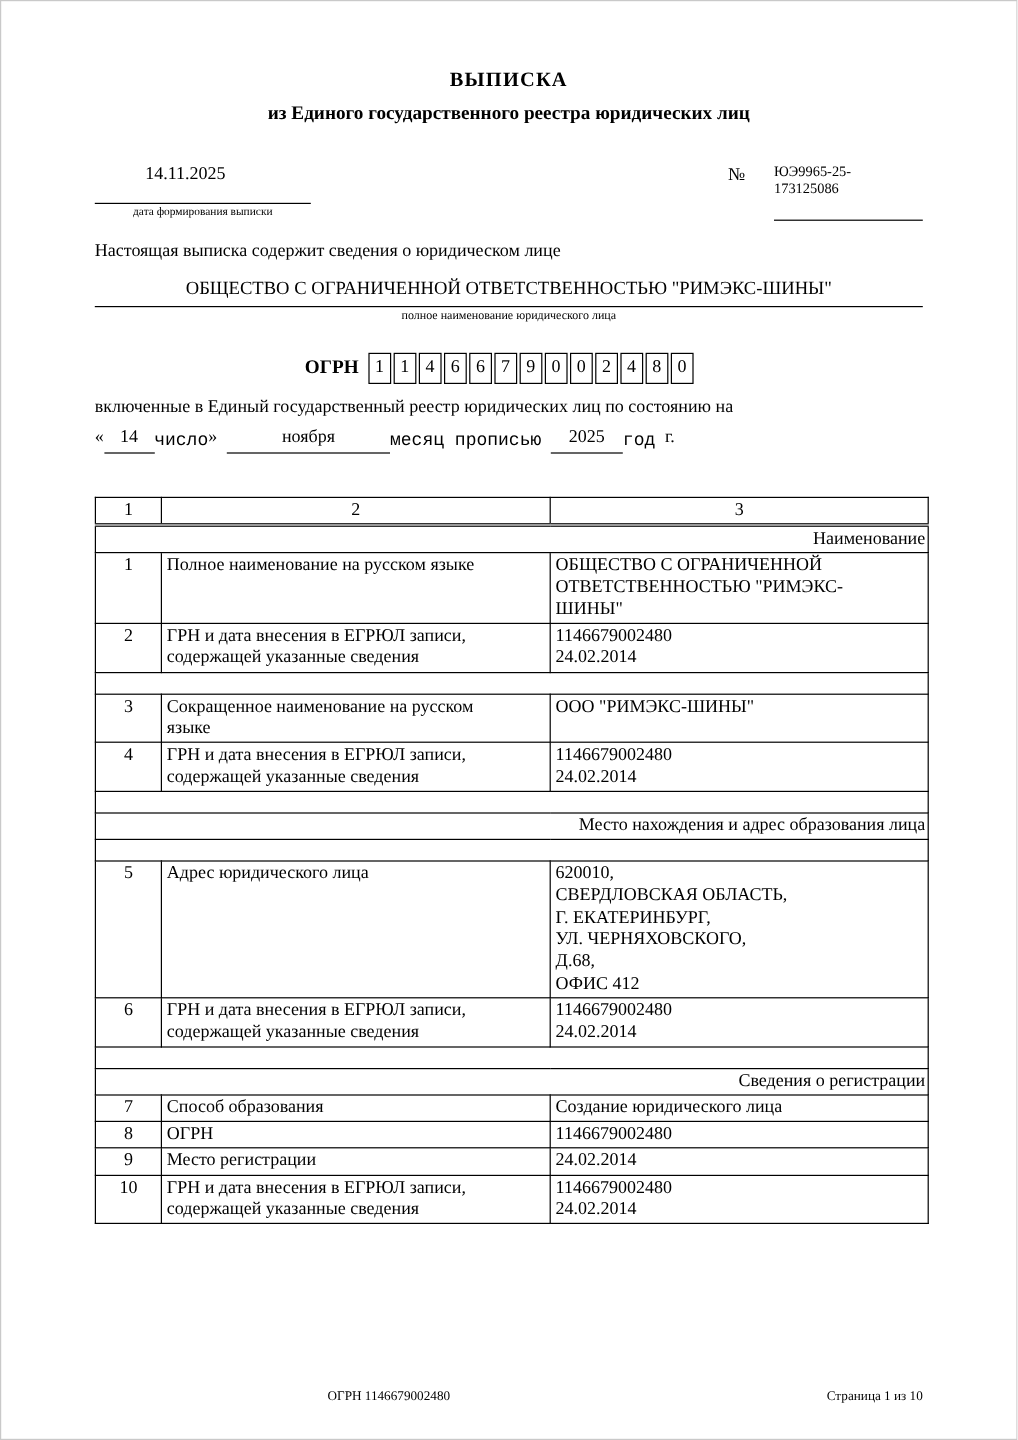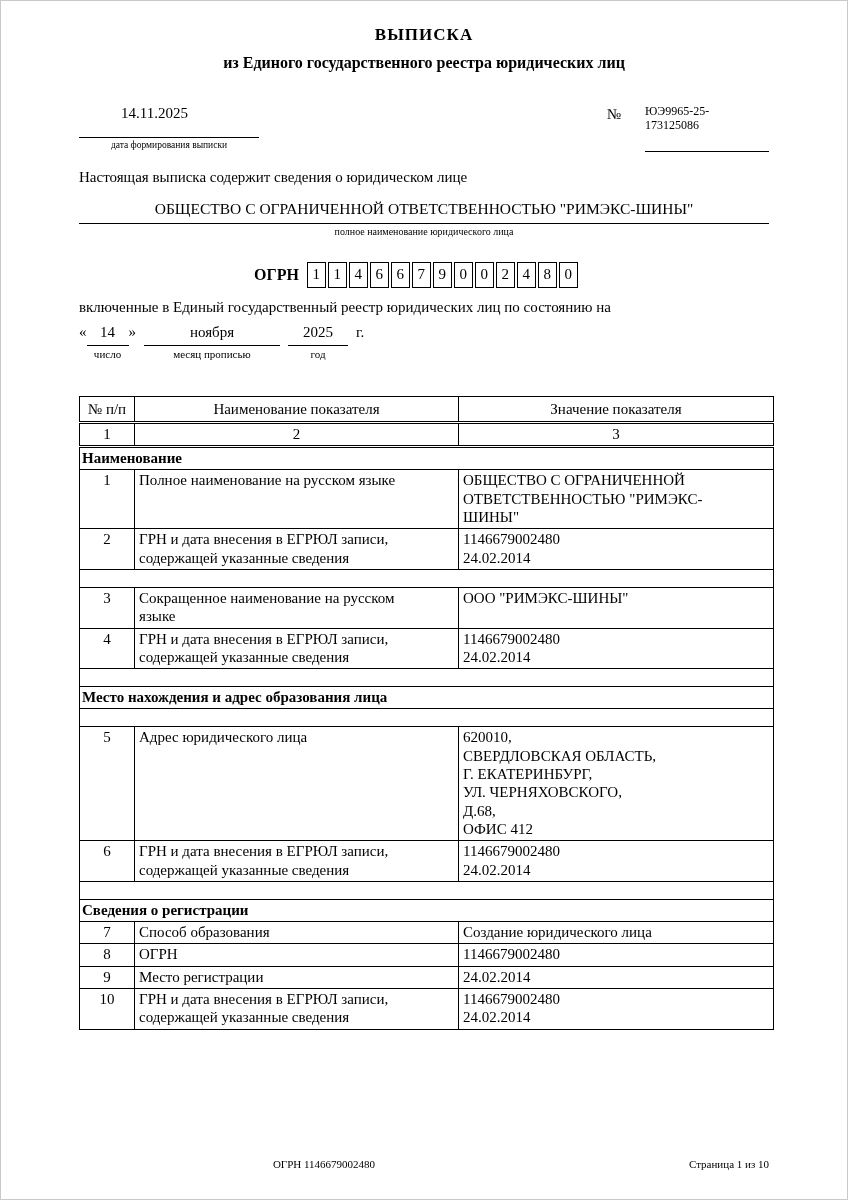"ВЫПИСКА" .doc-title { margin-top: 24px -> 56px }
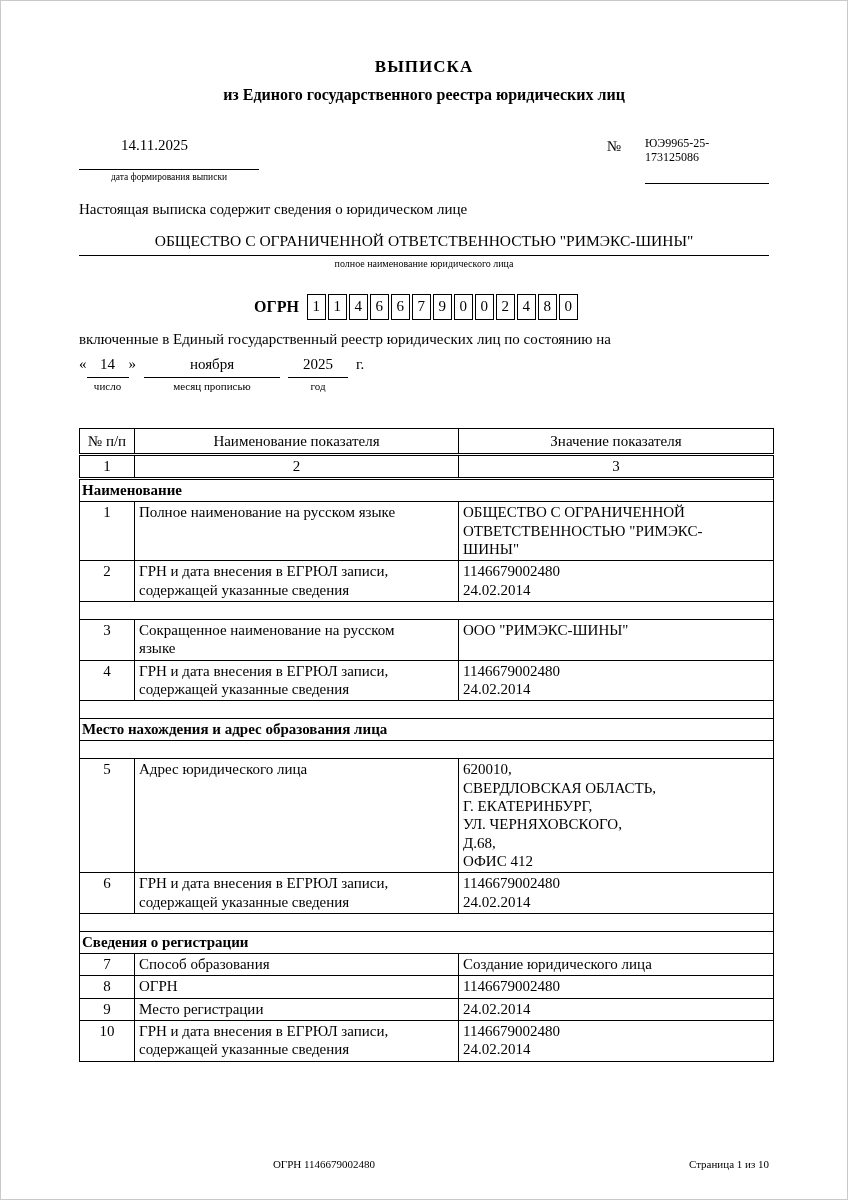"14" .dw-seg { flex-direction: column -> row }
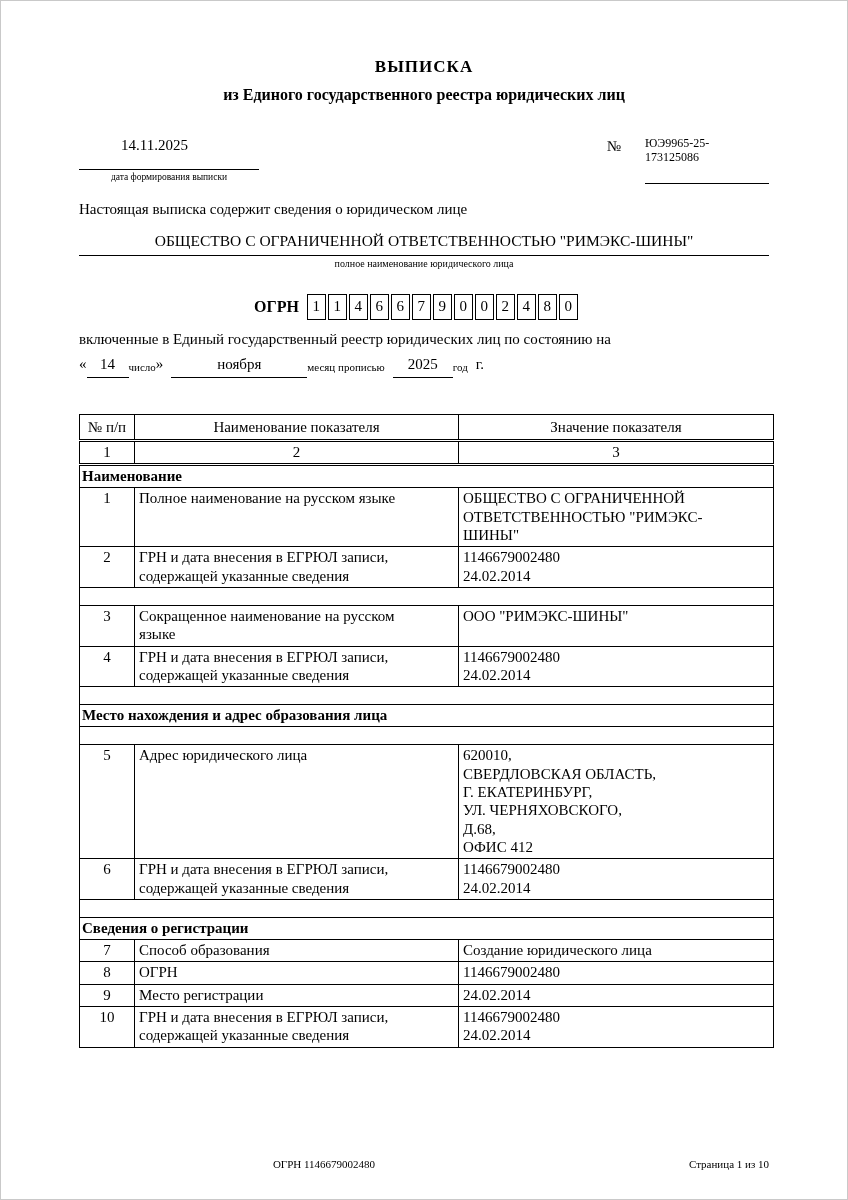"число" .dw-caption { font-family: none -> Liberation Mono, monospace; font-size: 11px -> 15px }
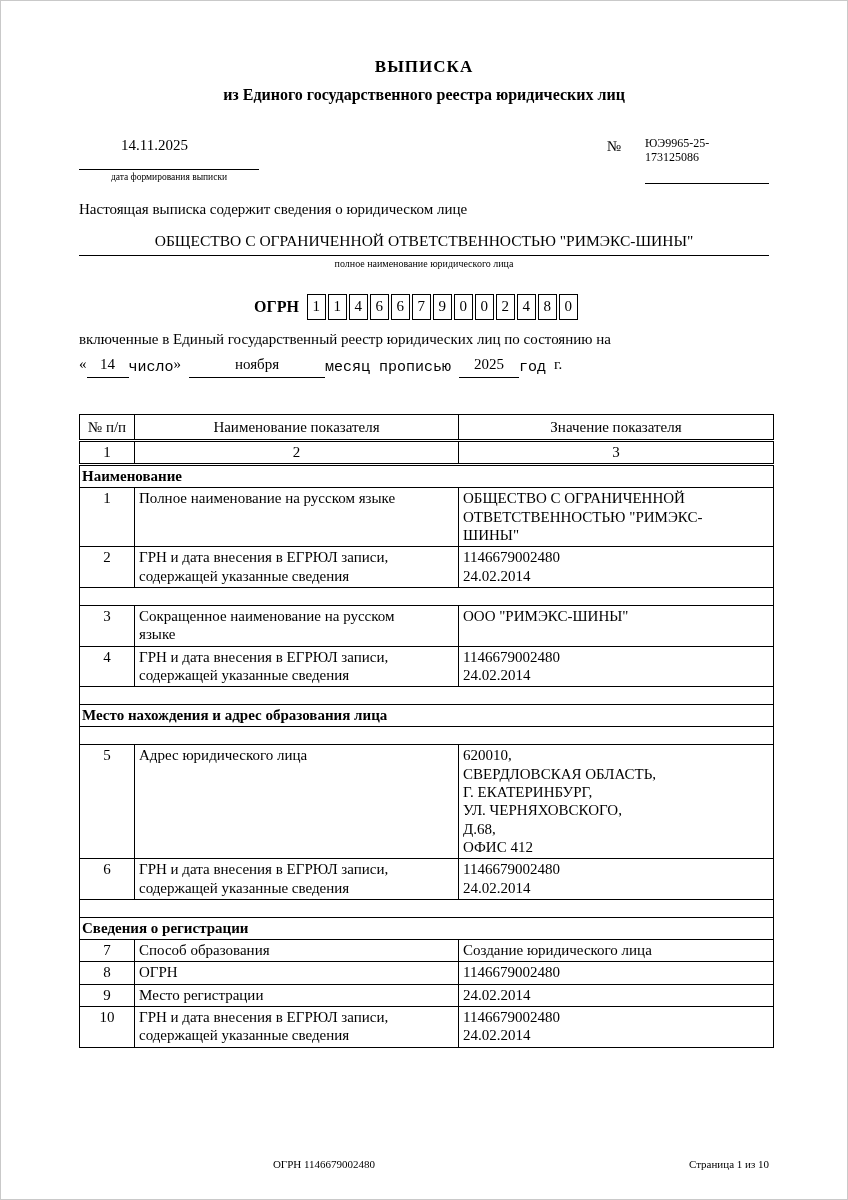"№ п/п" tr.hdr { html: <tr> <td>№ п/п</td> <td>Наименование показателя</td> <td>Значение показателя</td> </tr> -> none }
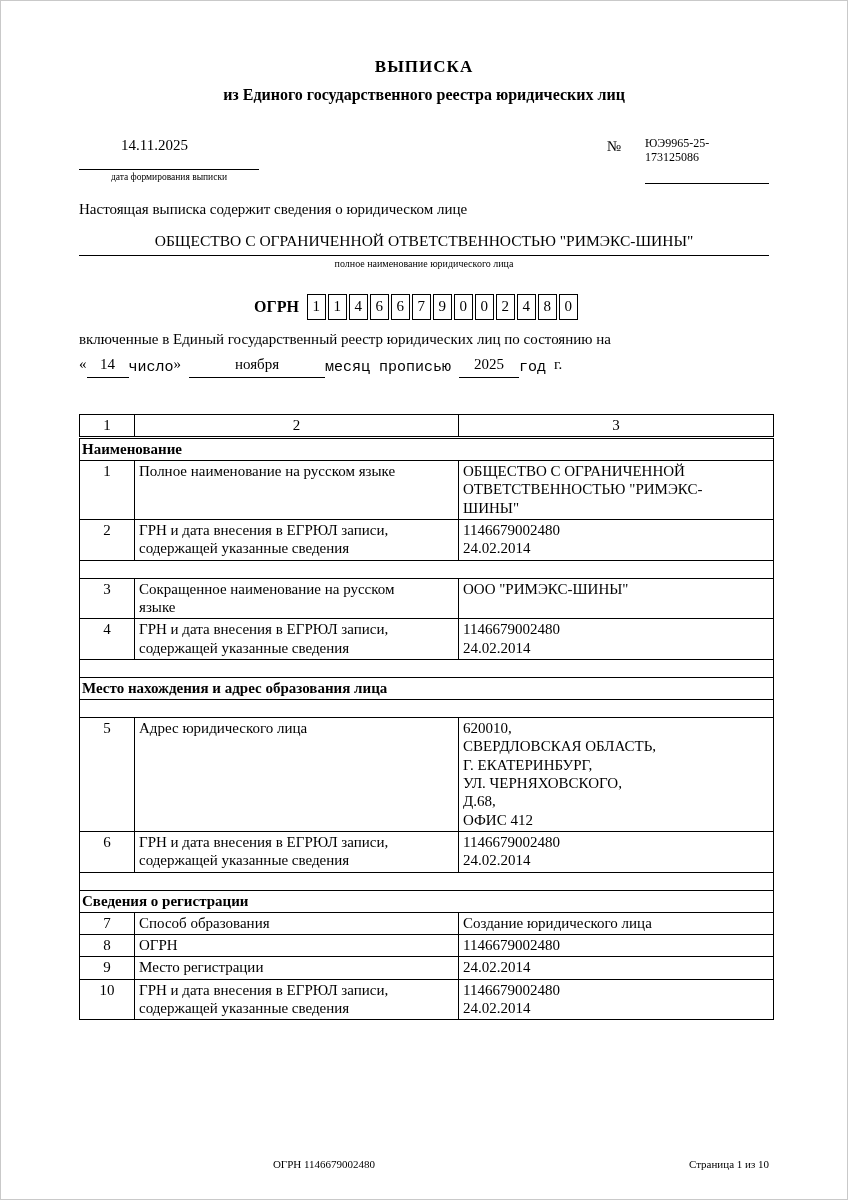"Наименование" tr.section td { font-weight: bold -> normal; text-align: left -> right }
